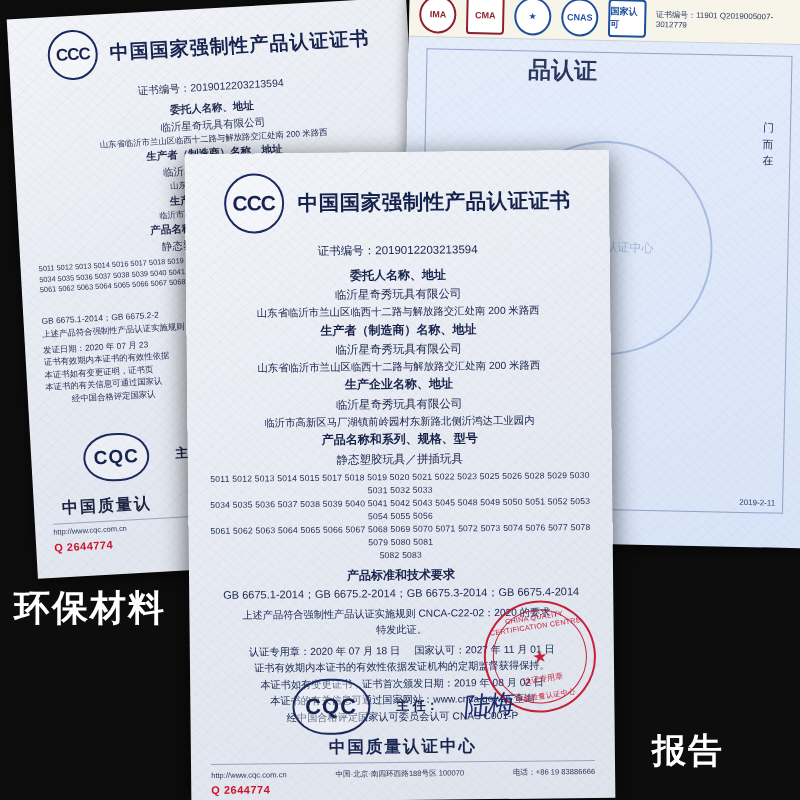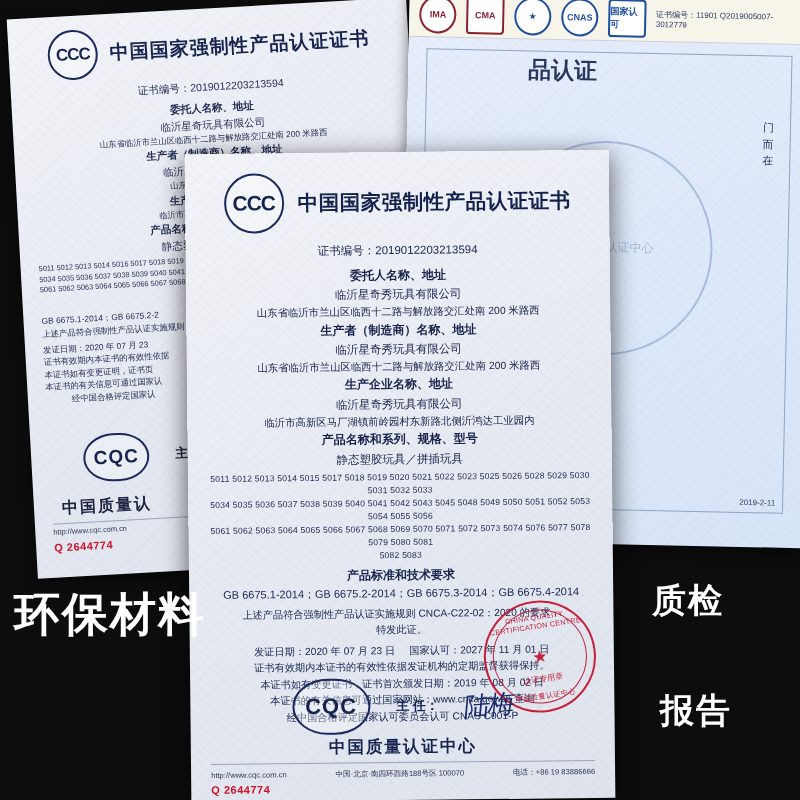"环保材料" #ov-eco { font-size: 46px -> 36px }
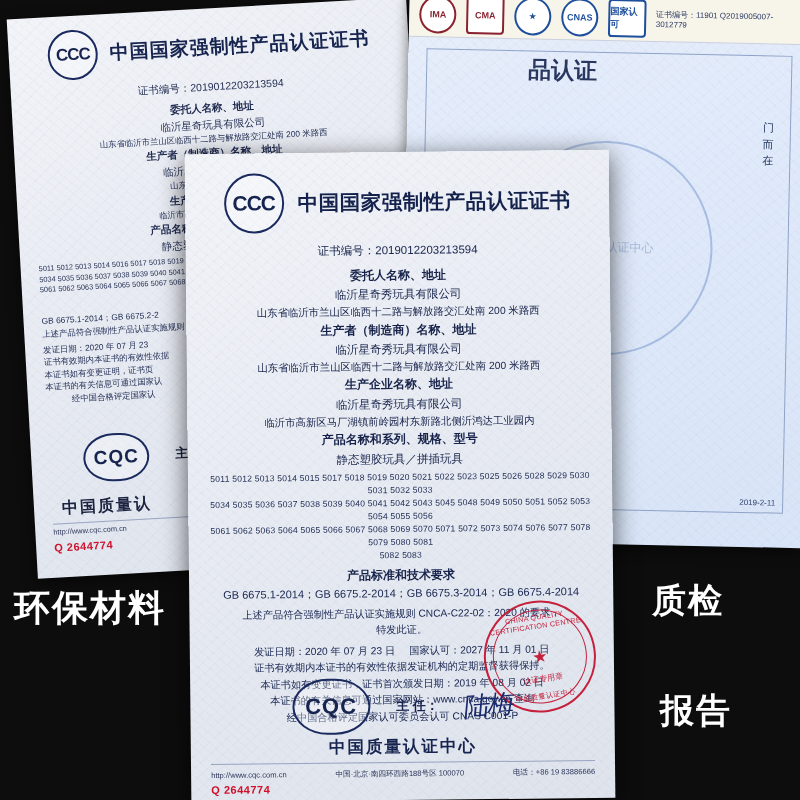"质检" div.overlay-text { html: <div>质检</div> -> none }
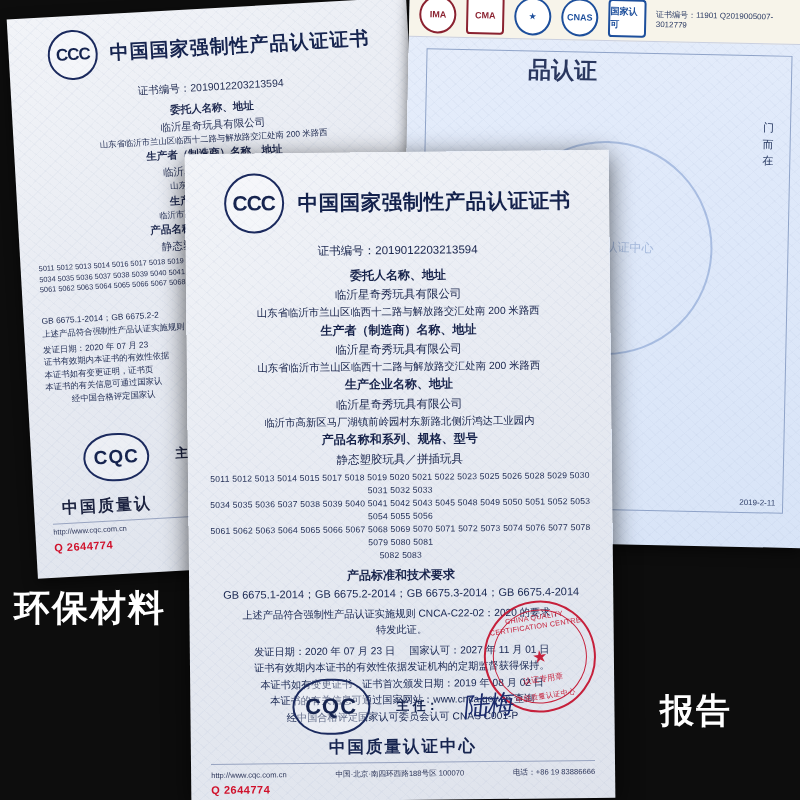"发证日期：" span { text: 发证日期 -> 认证专用章 }
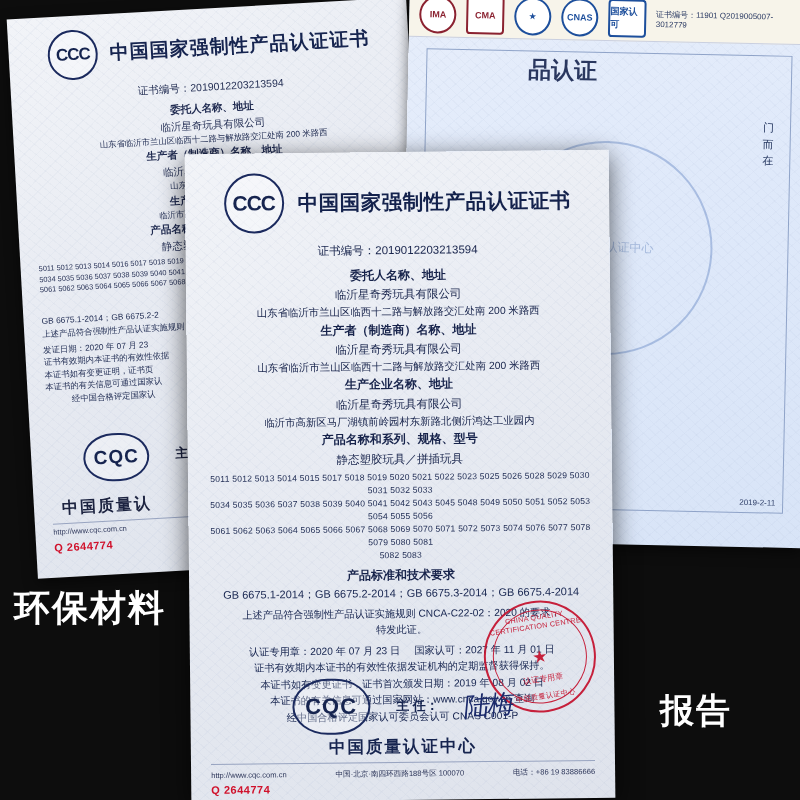"2020 年 07 月 23" span { text: 23 -> 18 }
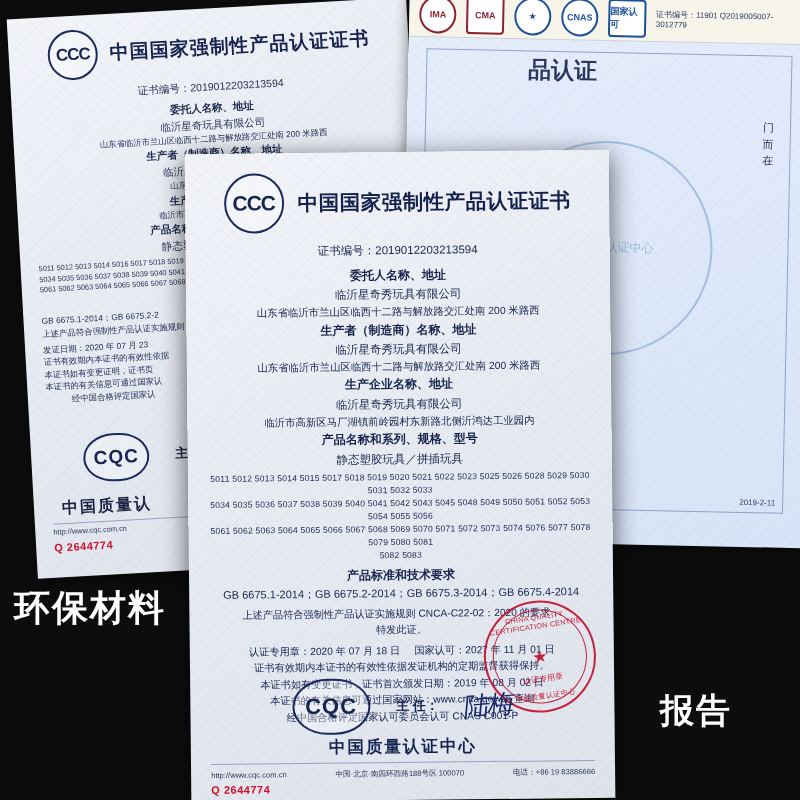"报告" #ov-report { margin-left: 8px -> none; top: 688px -> 728px }
